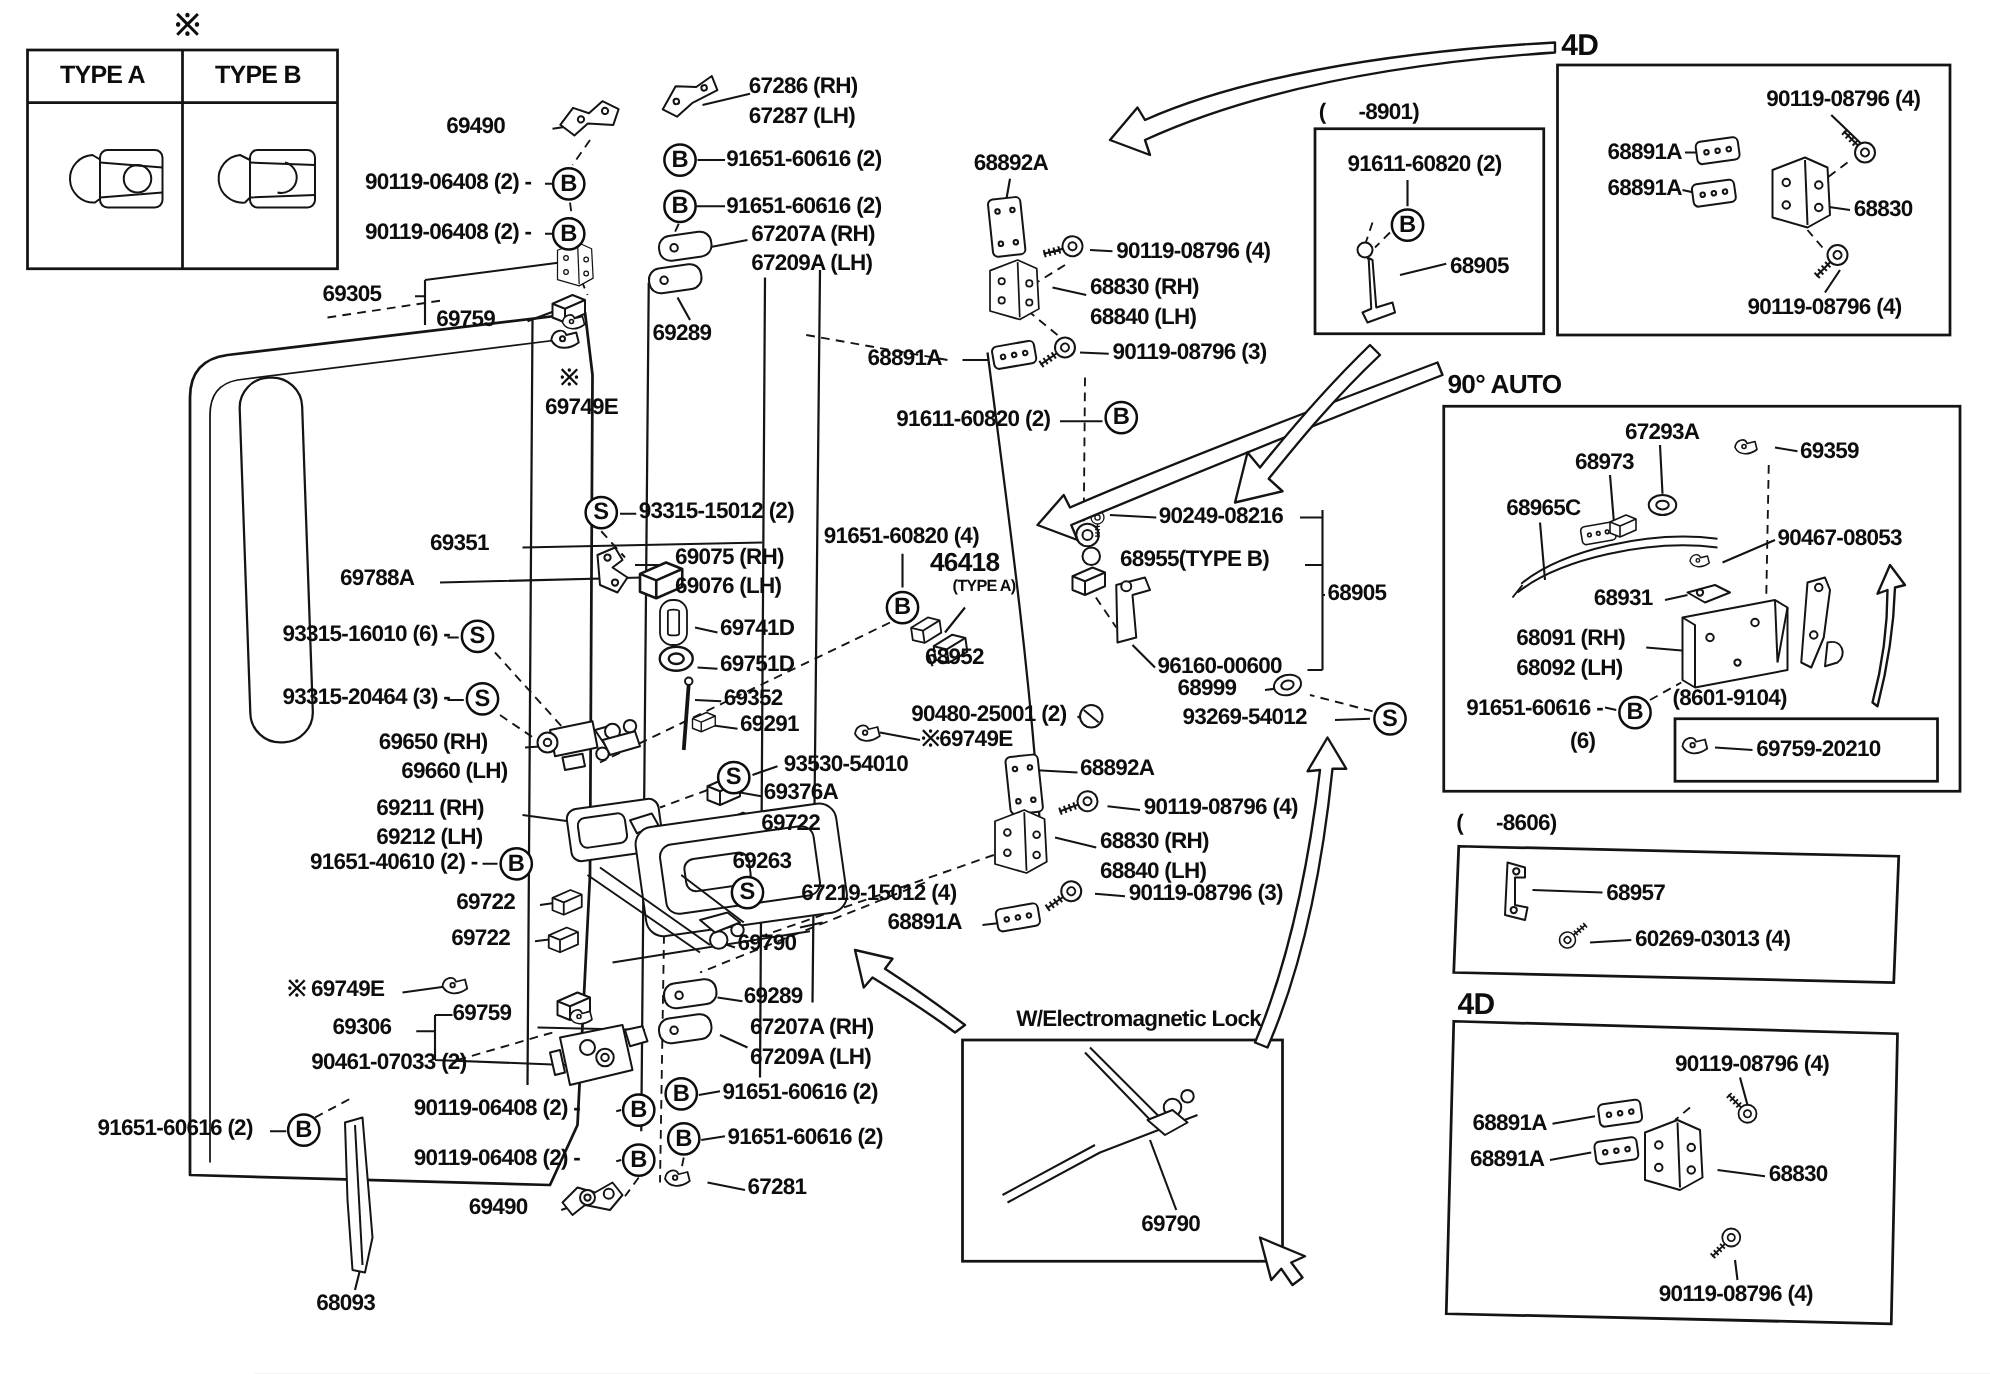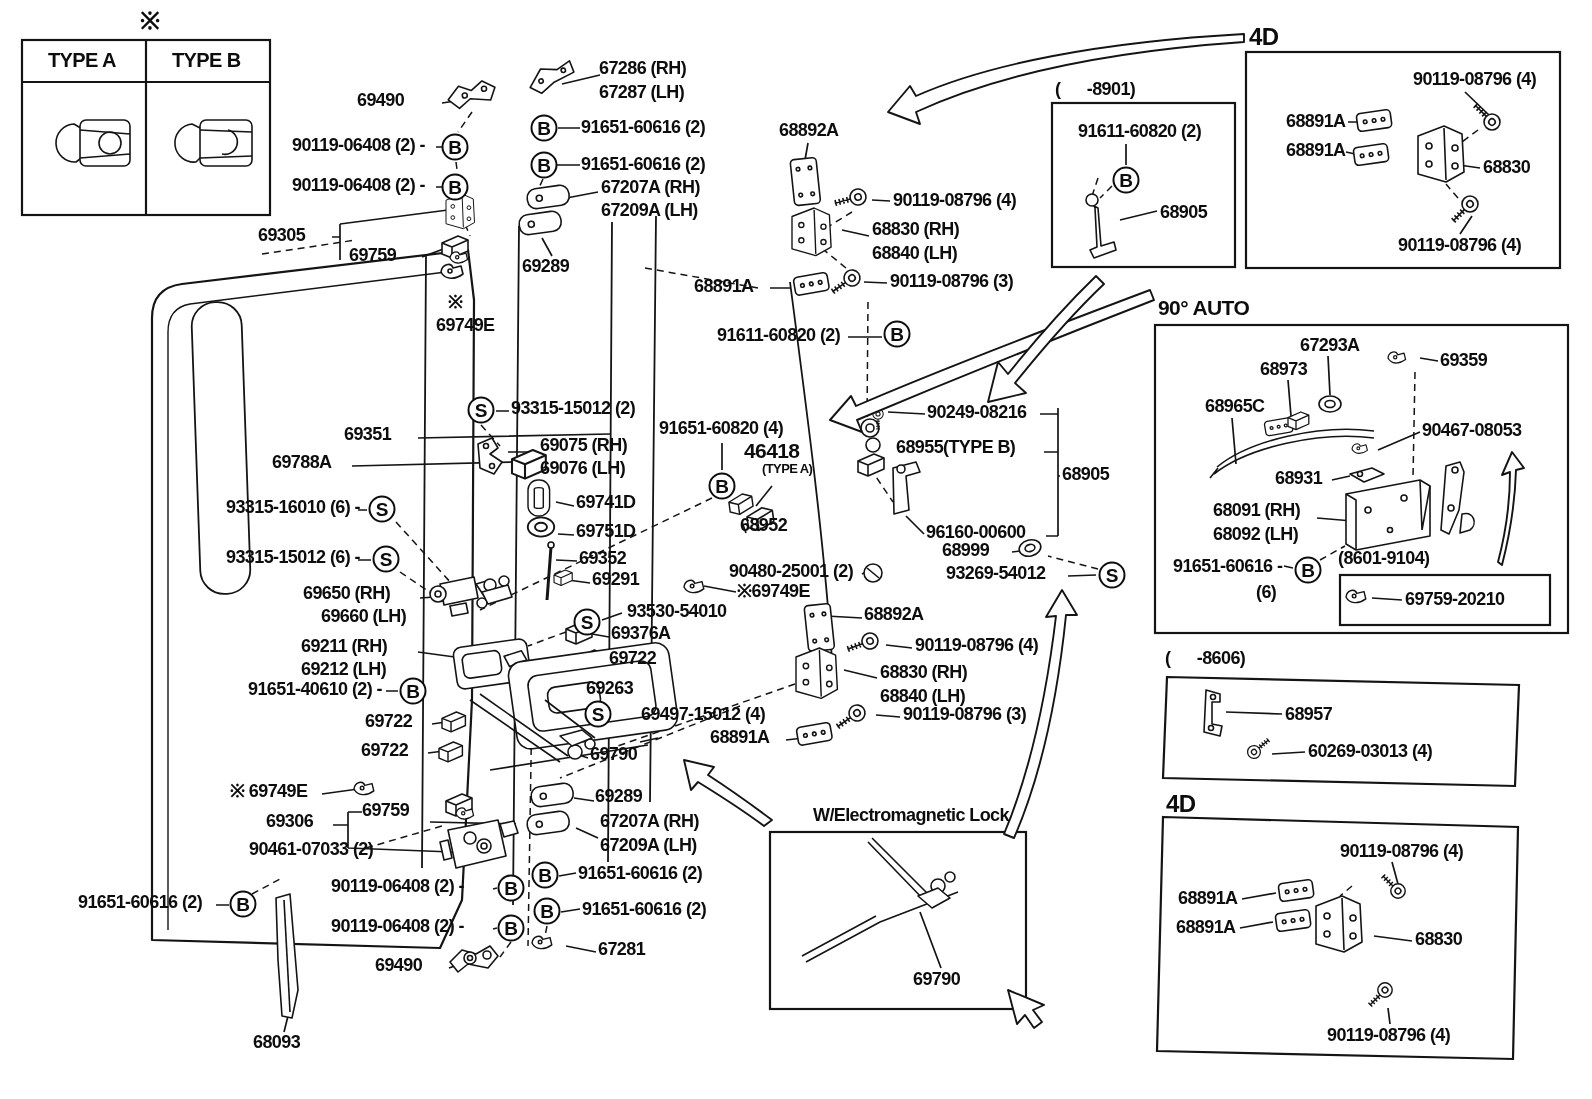"93315-15012 (6) -" div.label { text: 93315-15012 (6 -> 93315-20464 (3 }
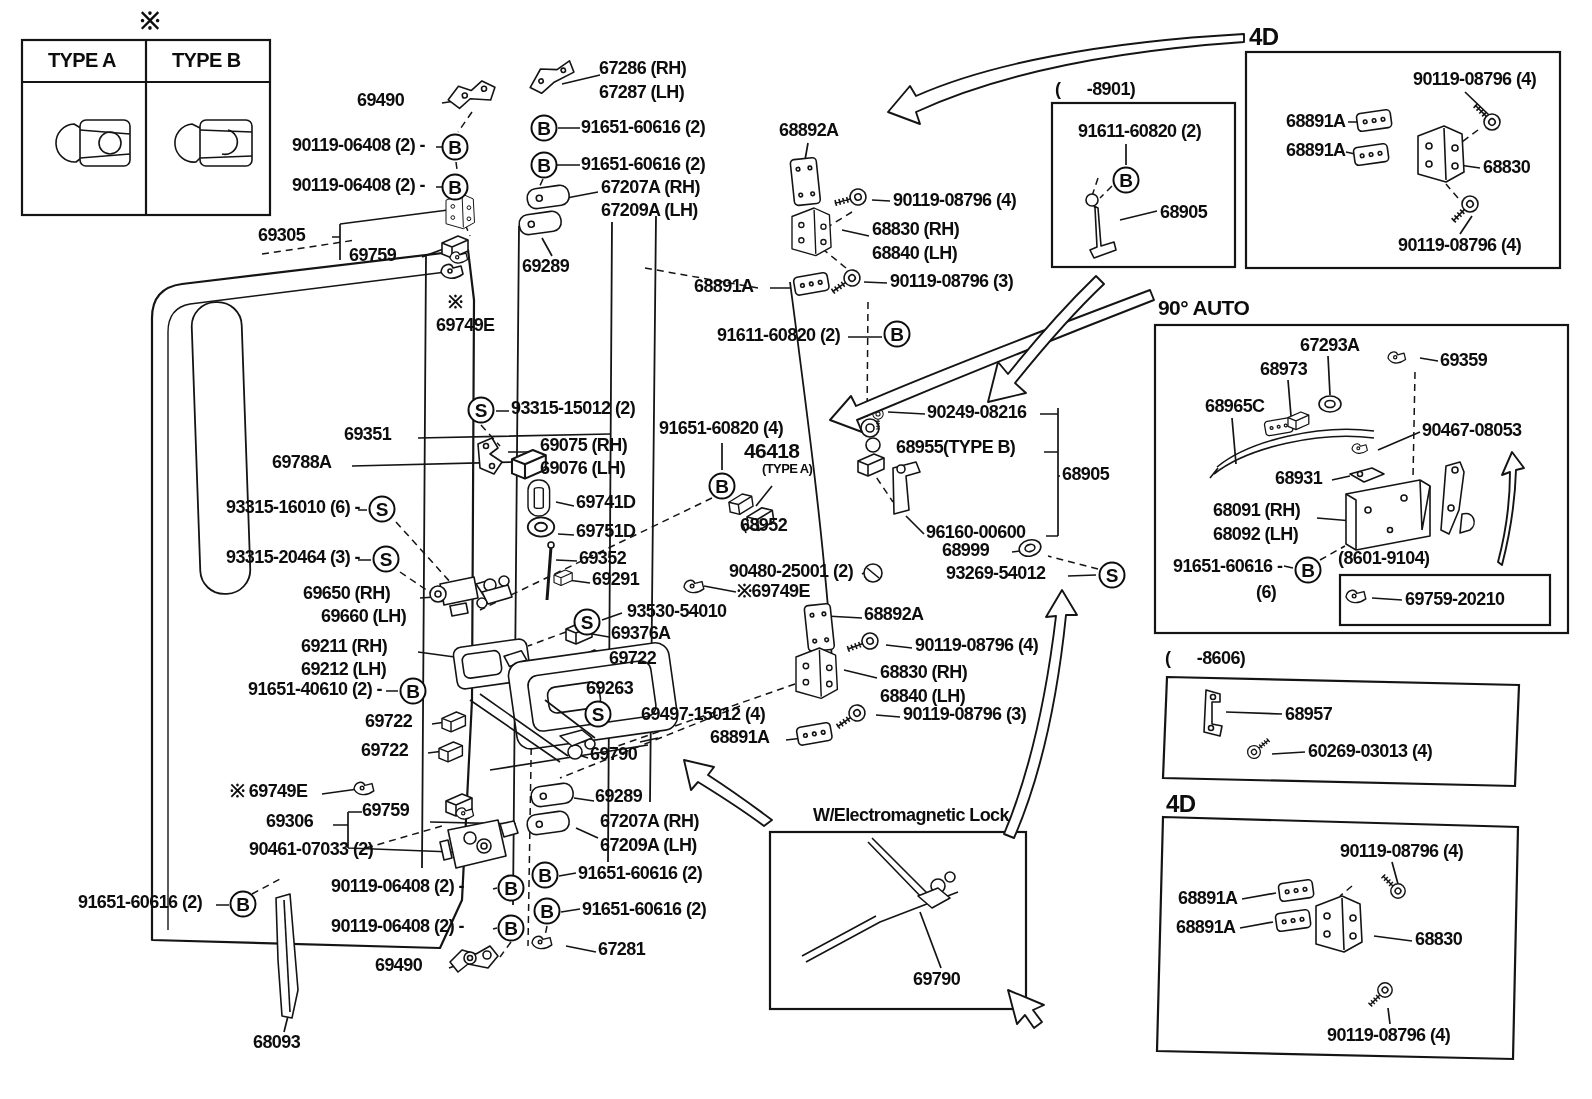"69497-15012 (4)" div.label { text: 69497-15012 -> 67219-15012 }
